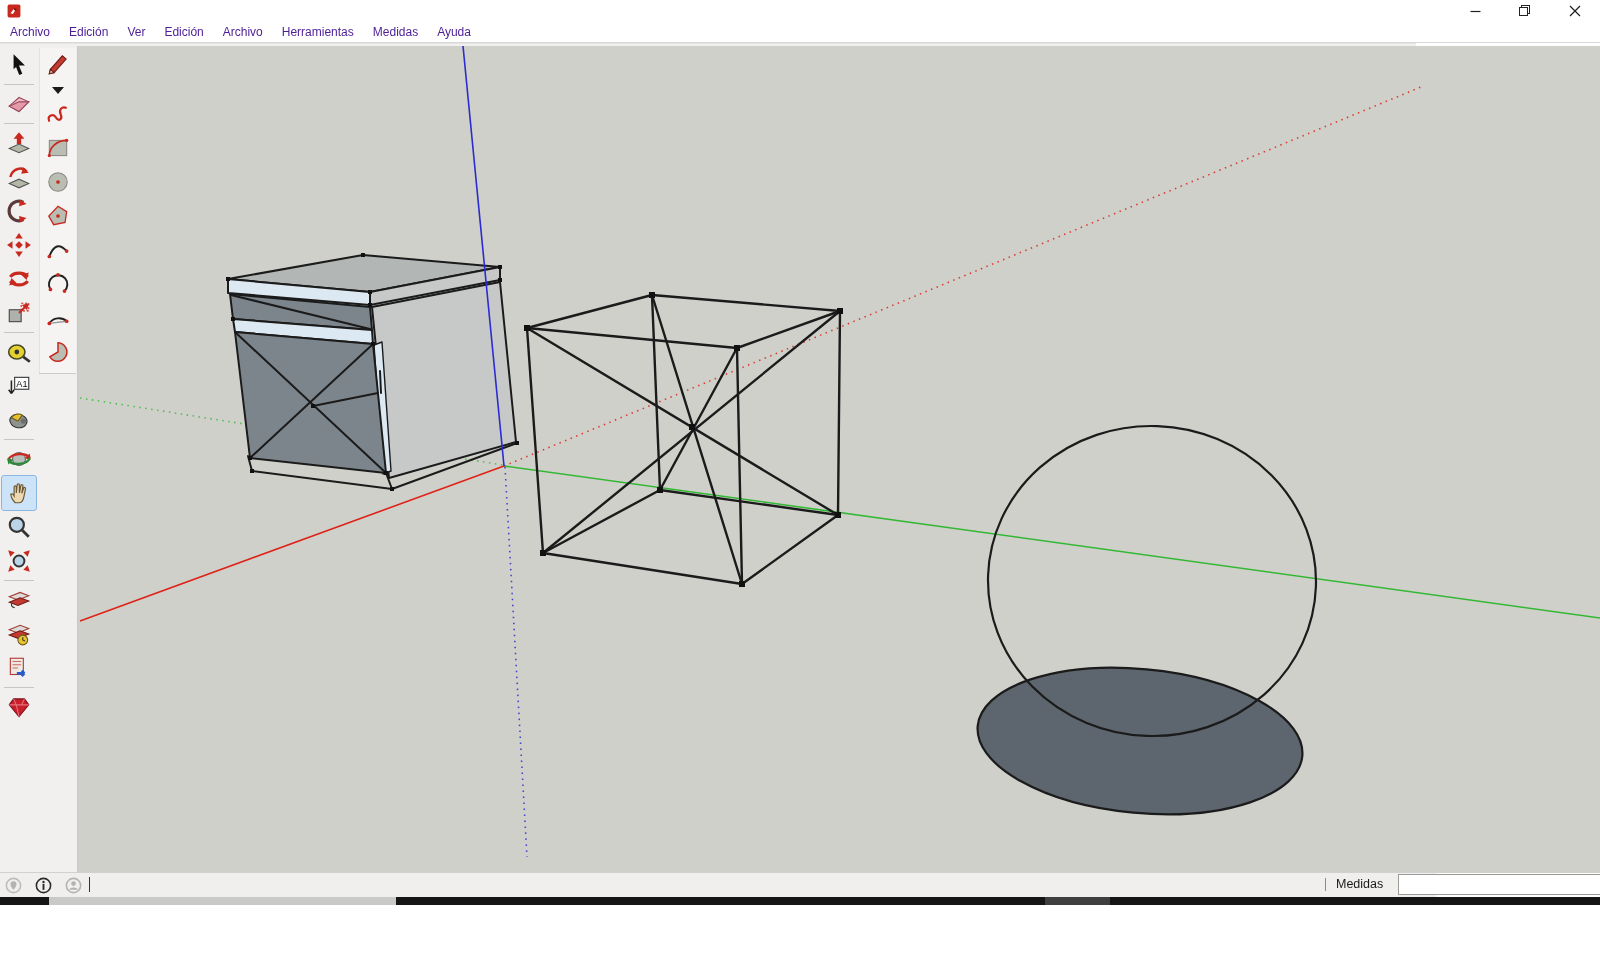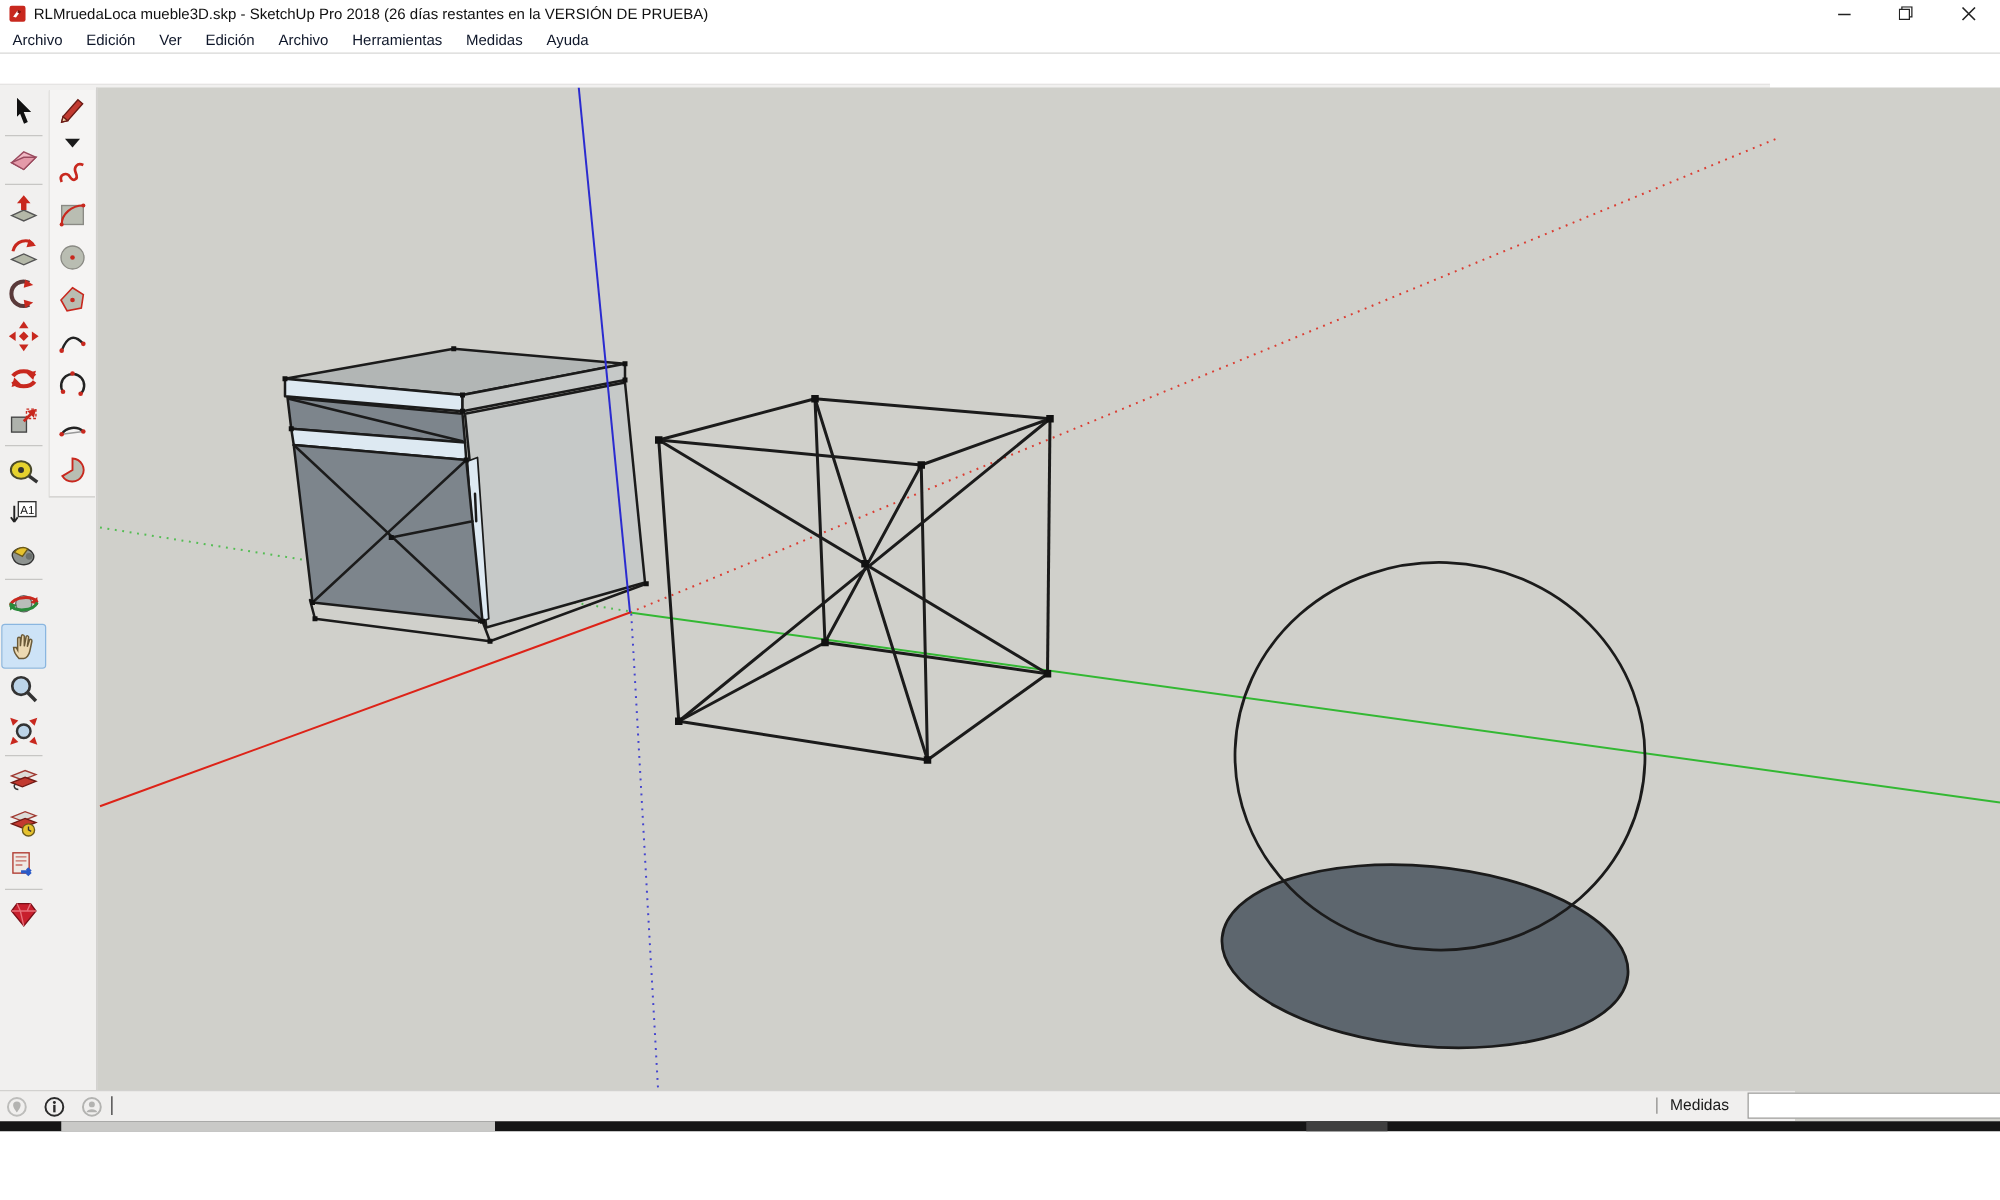"RLMruedaLoca mueble3D.skp - SketchUp Pro" span.title-text { html: <span>RLMruedaLoca mueble3D.skp - SketchUp Pro 2018 (26 días restantes en la VERSIÓN DE PRUEBA)</span> -> none }
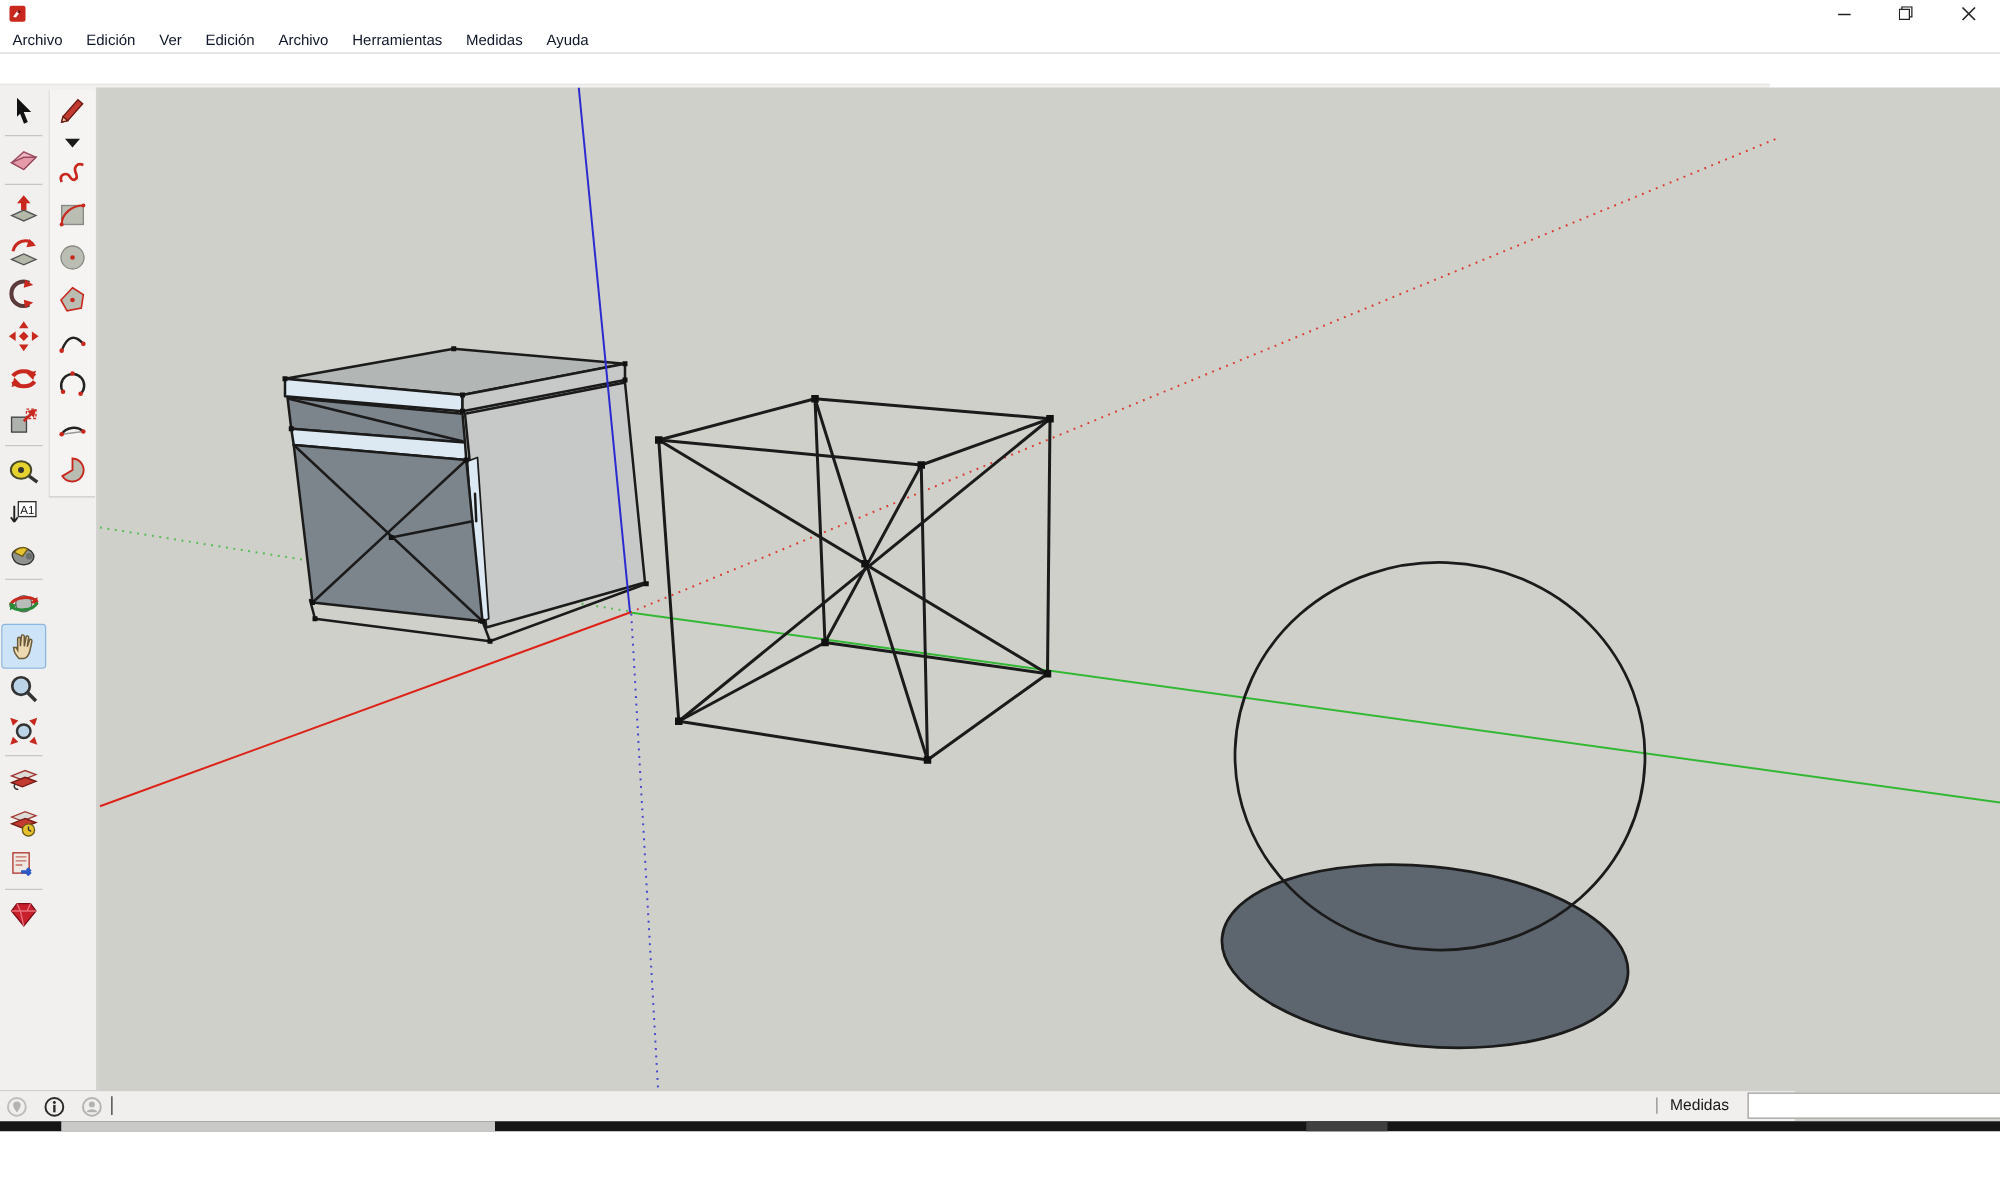"Archivo" .menu-item { color: #0f172a -> #4c1d95 }
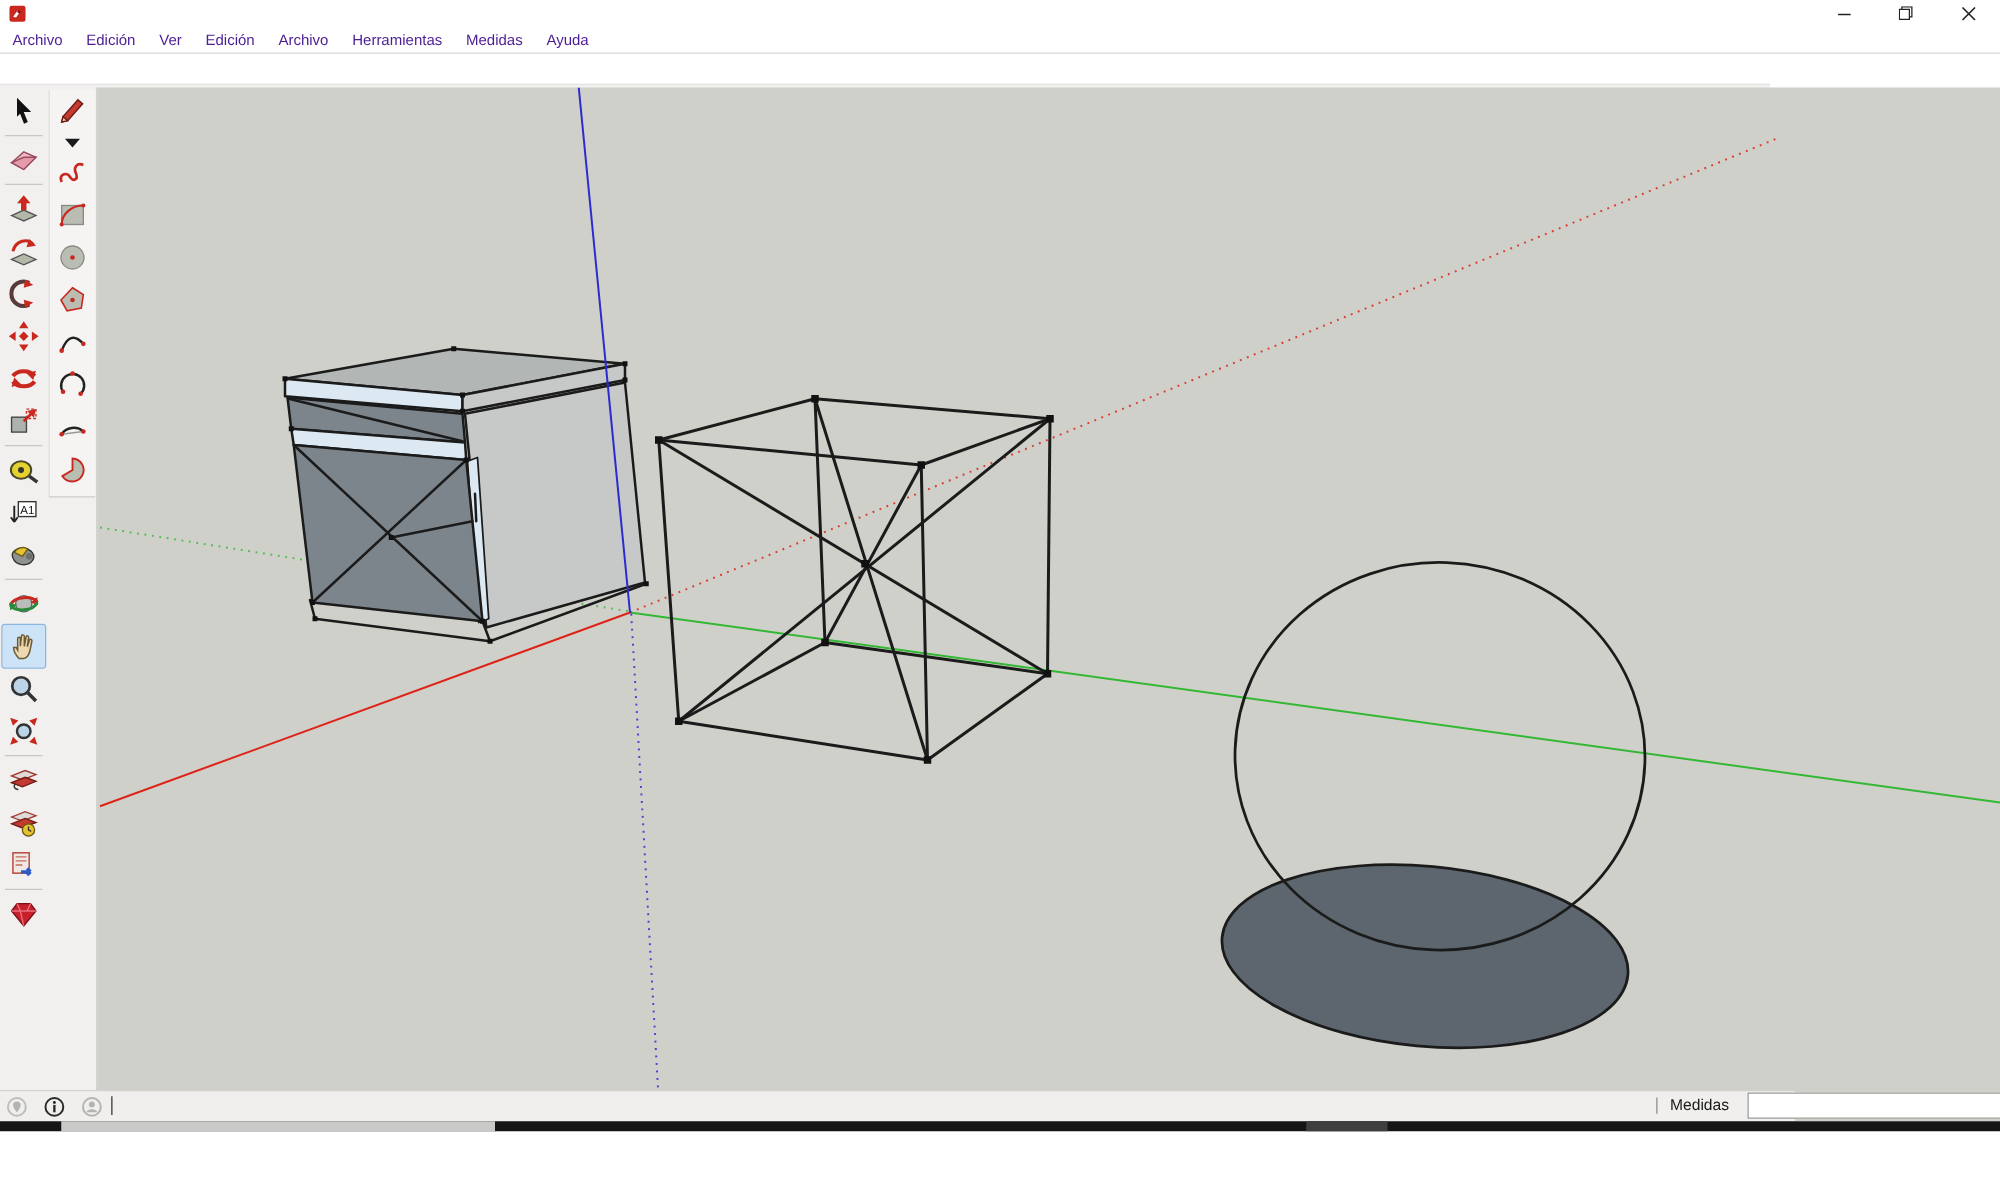"A1" .main { margin-top: 24px -> none }
